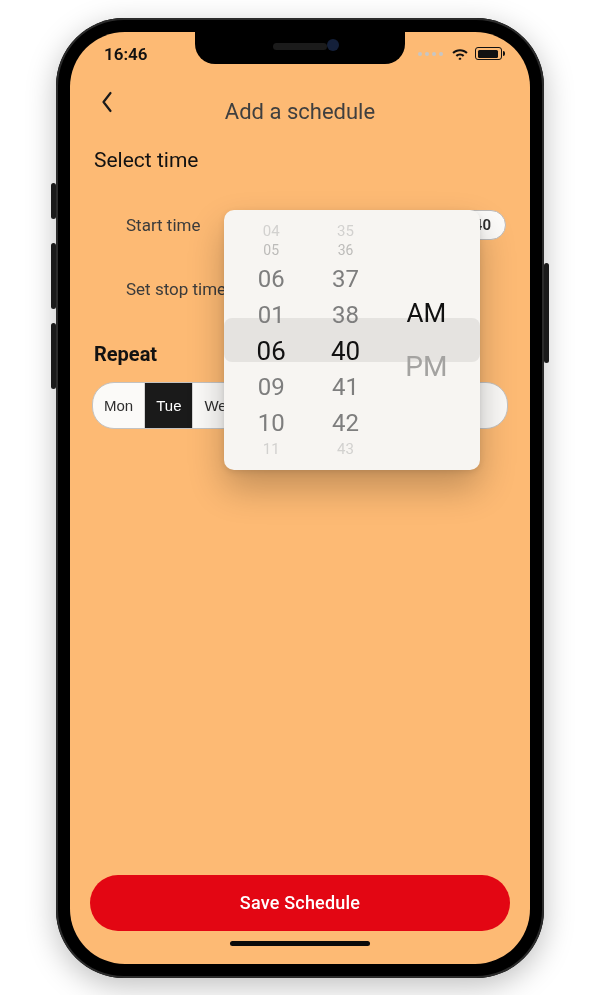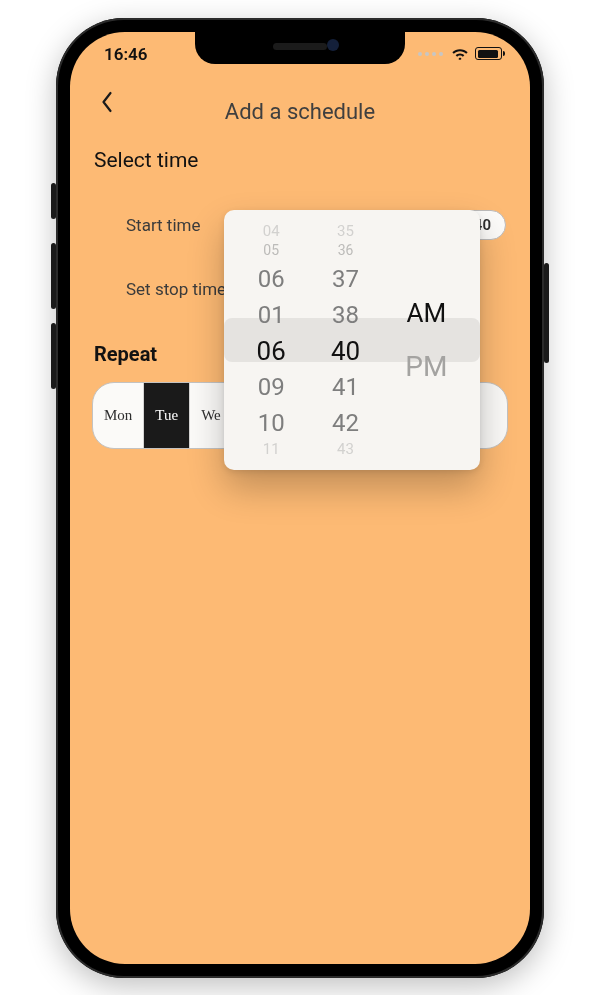"Mon" .days button { font-family: Liberation Serif, serif -> Liberation Sans, sans-serif; padding: 24px 11px -> 14px 11px }
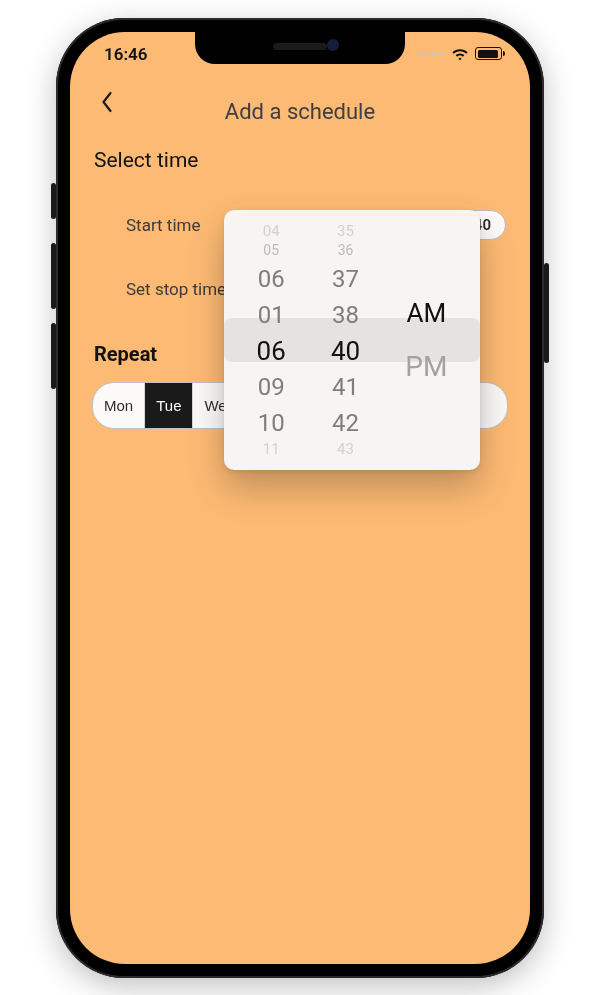"Save Schedule" div.bottom { html: none -> <div> <button>Save Schedule</button> <div></div> </div> }
